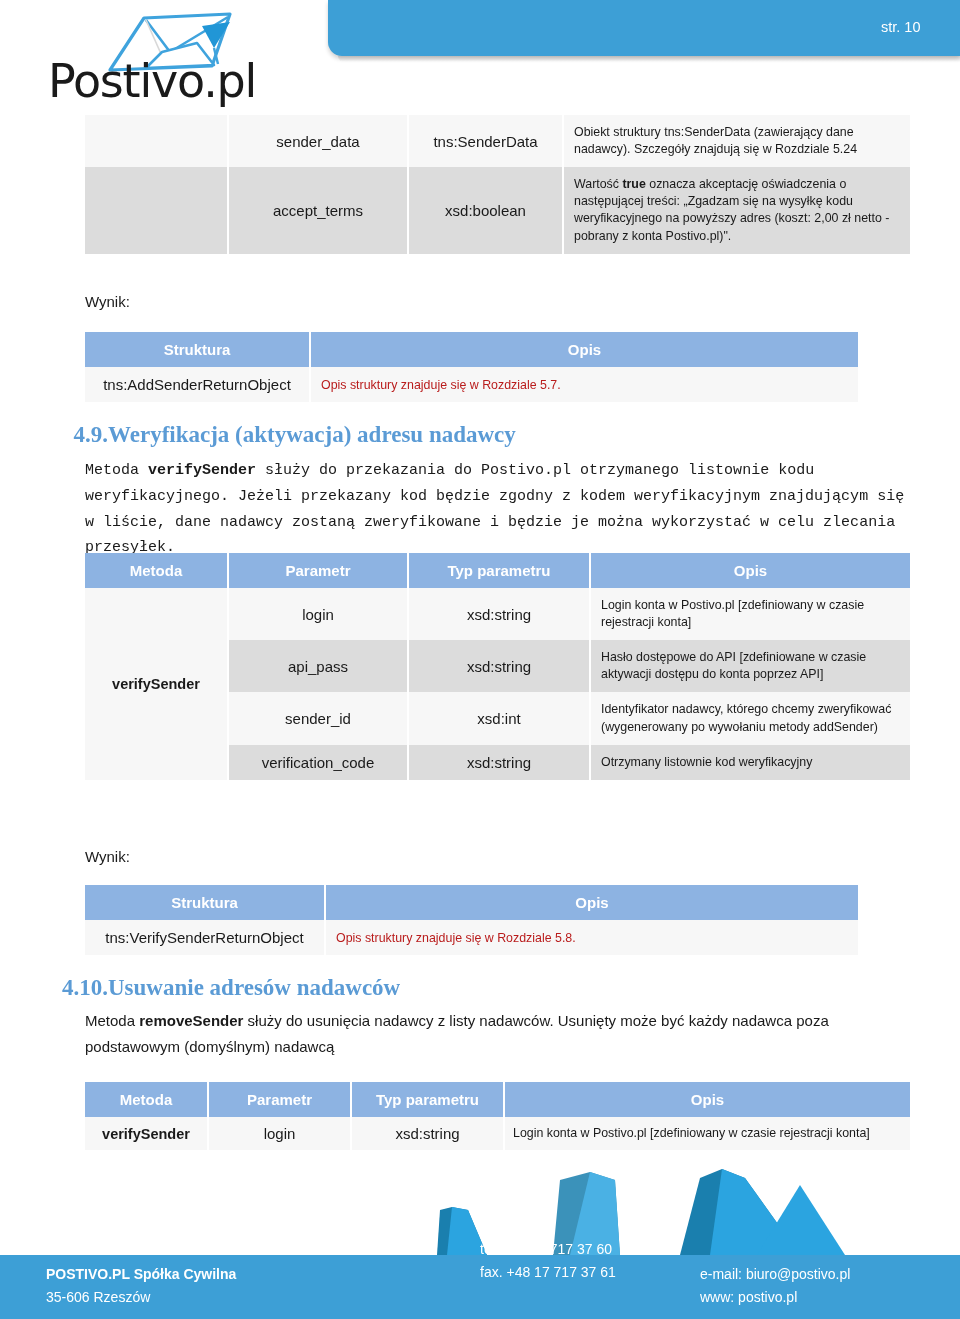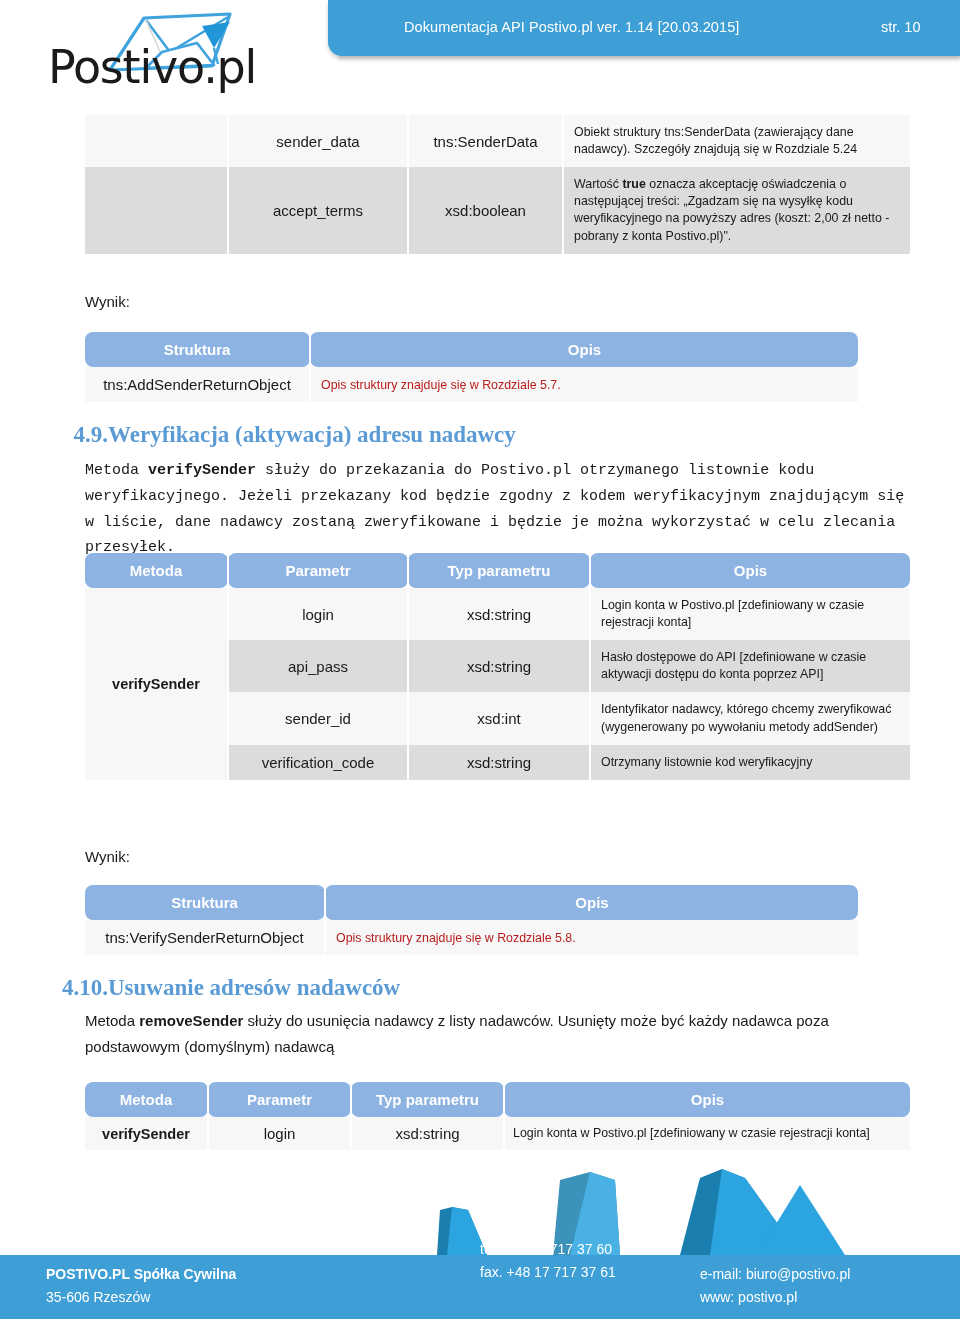"Dokumentacja API Postivo.pl ver. 1.14" div.header-title { html: <div>Dokumentacja API Postivo.pl ver. 1.14 [20.03.2015]</div> -> none }
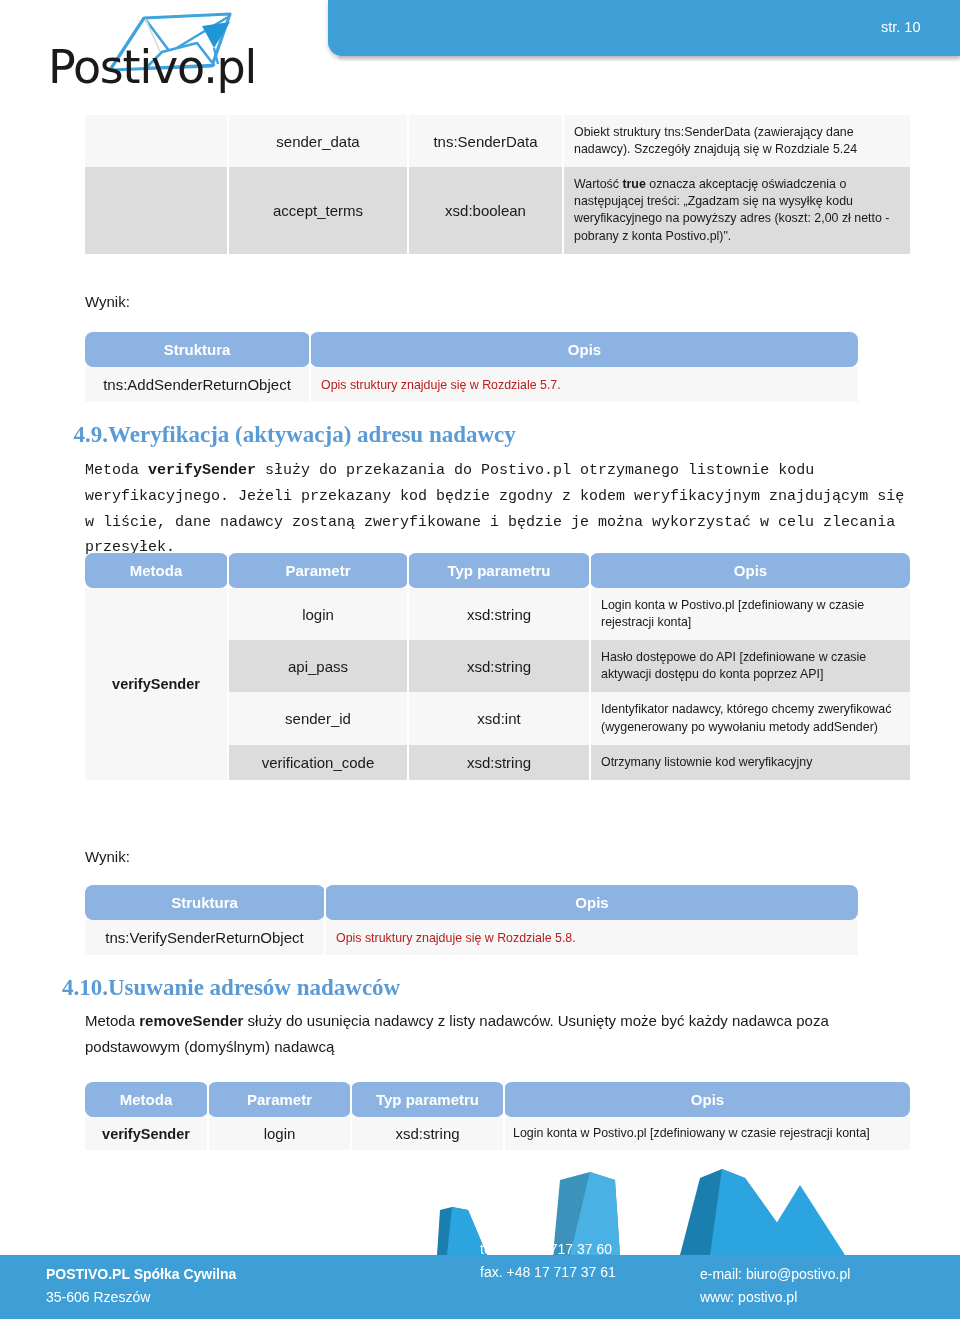"Postivo.pl" .logo-text { top: 32px -> 46px }
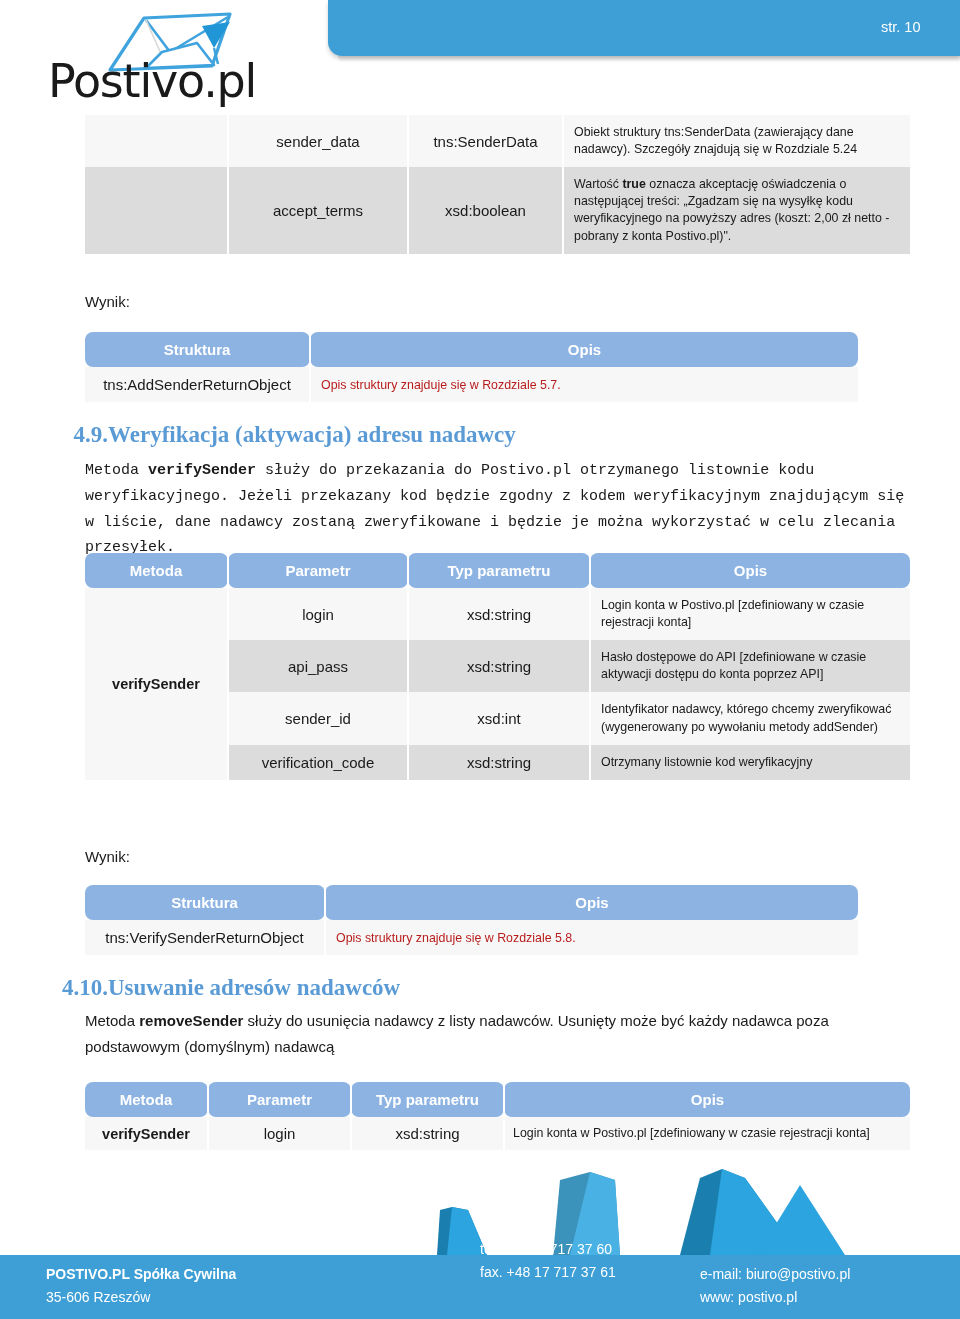"Struktura" .tbl th { border-radius: 8px -> none }
